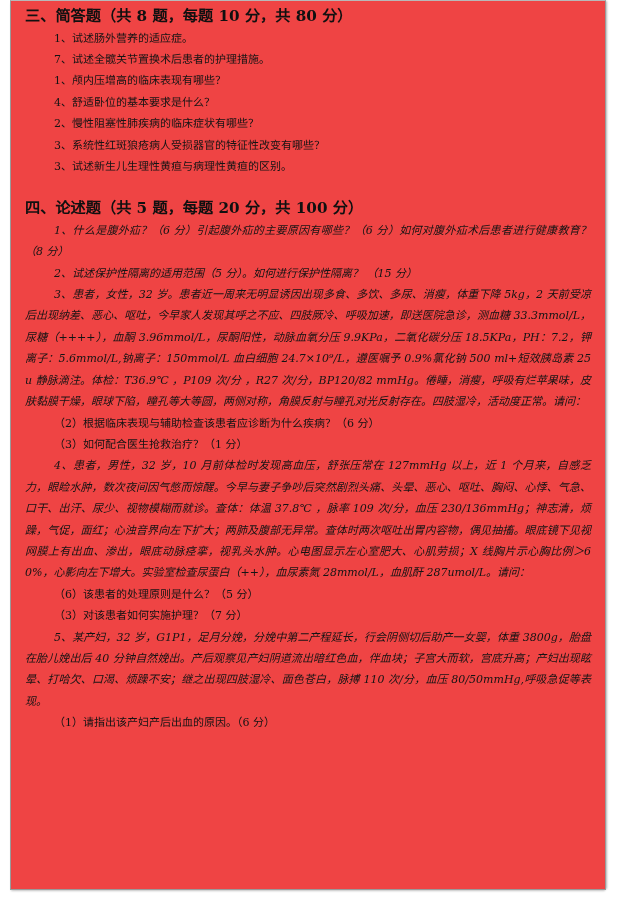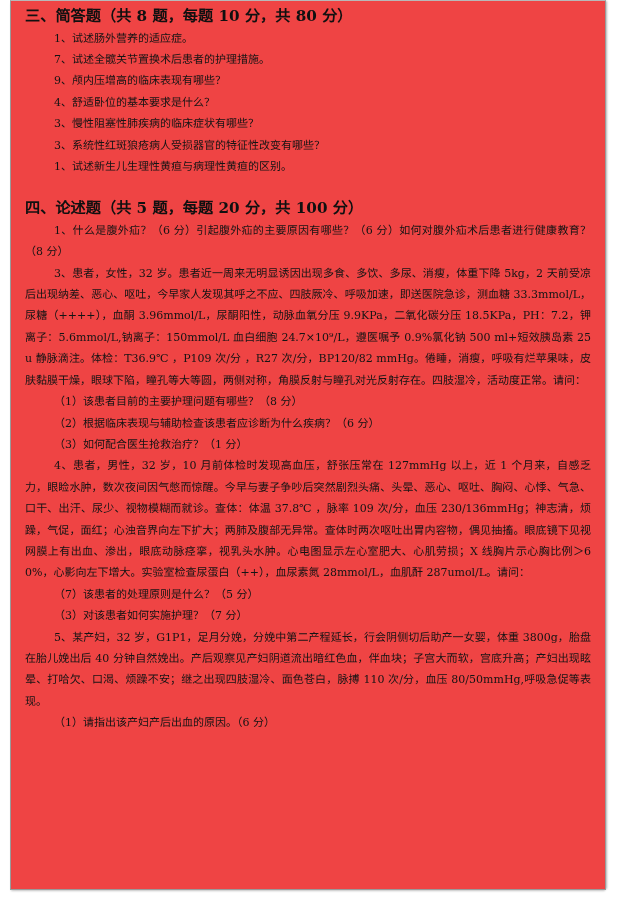"9、颅内压增高的临床表现有哪些？" div.q-line { text: 9 -> 1 }
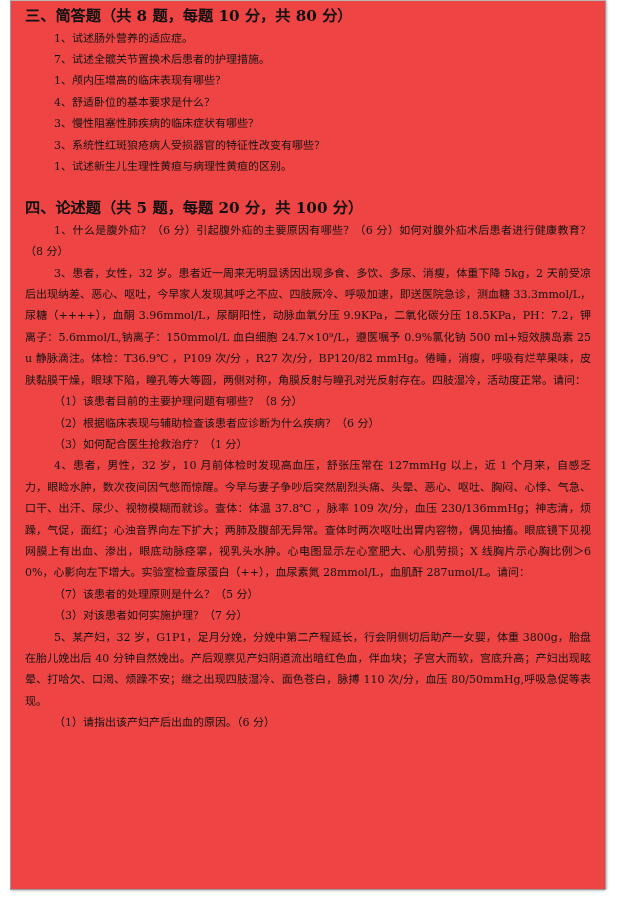"3、慢性阻塞性肺疾病的临床症状有哪些？" div.q-line { text: 3 -> 2 }
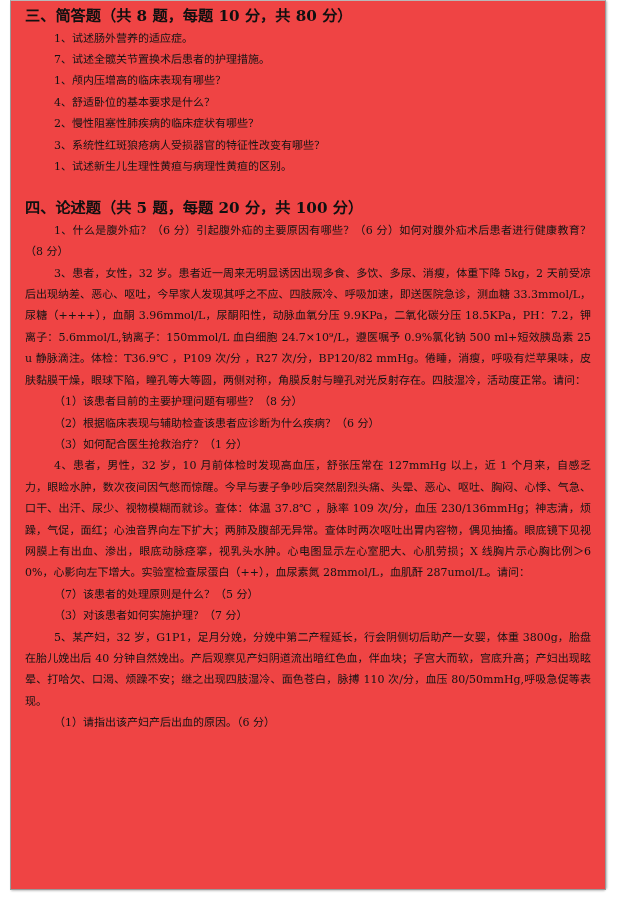"1、试述新生儿生理性黄疸与病理性黄疸的区别。" div.q-line { text: 1 -> 3 }
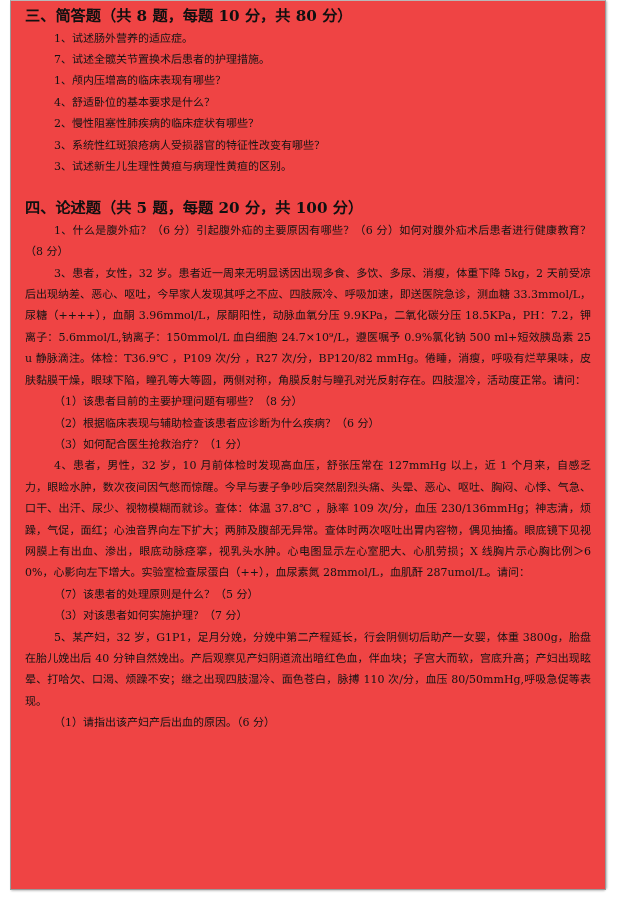"1、什么是腹外疝？（6 分）引起腹外疝的主要原因有哪些？（6" .q-line.flow { font-style: none -> italic }
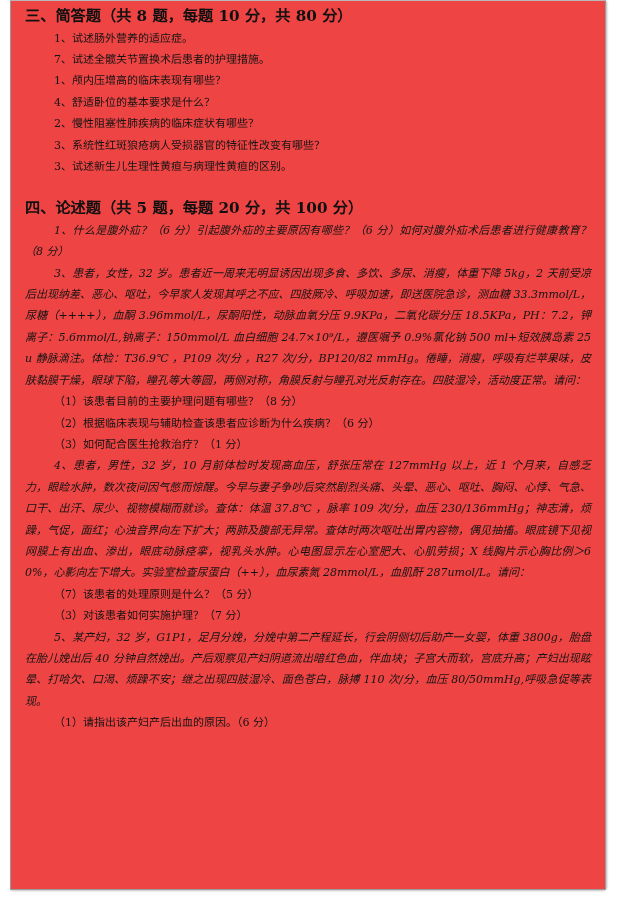"2、试述保护性隔离的适用范围（5 分）。如何进行保护性隔离？ （15 分）" div.q-line { html: none -> <div>2、试述保护性隔离的适用范围（5 分）。如何进行保护性隔离？ （15 分）</div> }
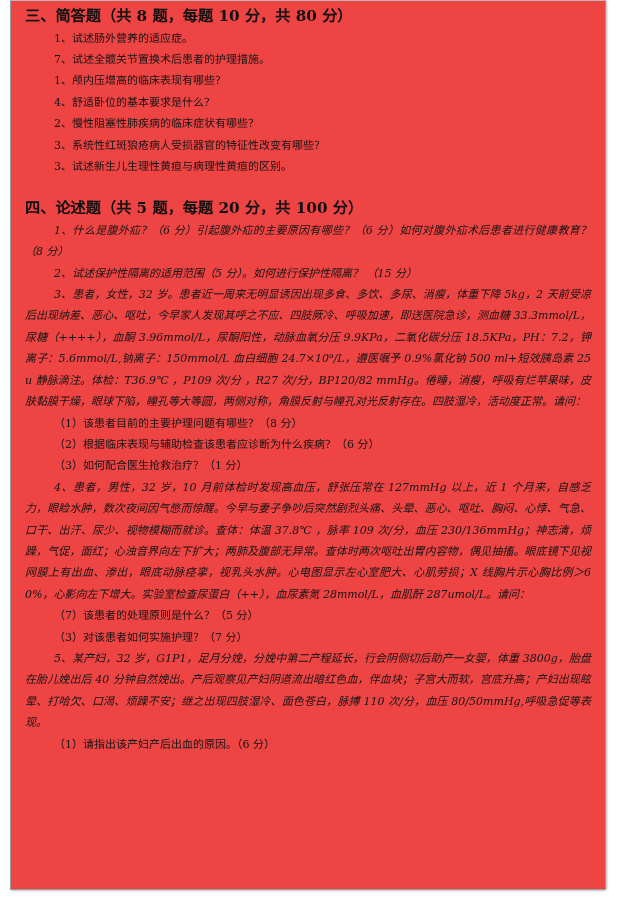"（1）该患者目前的主要护理问题有哪些？（8 分）" div.q-line { html: <div>（1）该患者目前的主要护理问题有哪些？（8 分）</div> -> none }
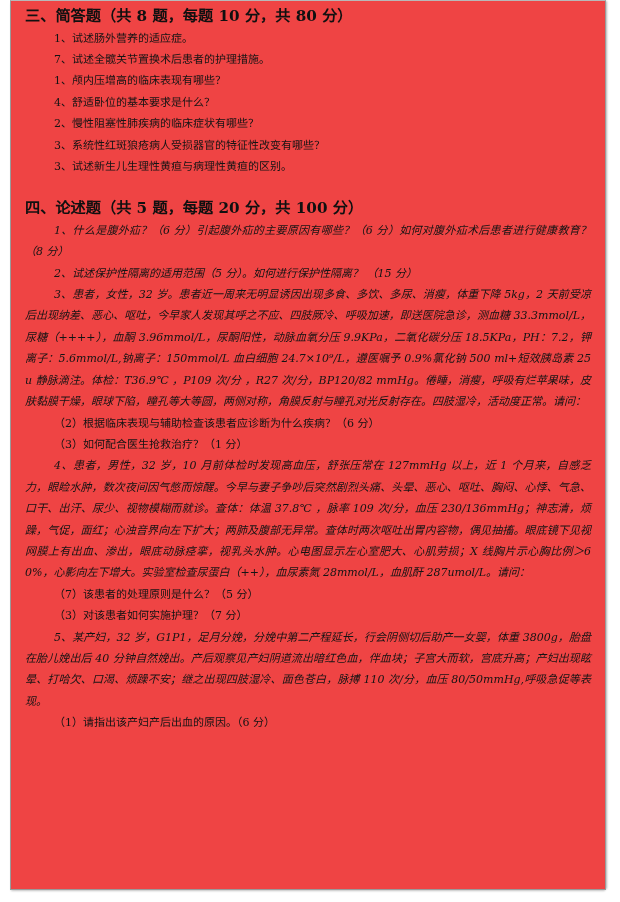"（7）该患者的处理原则是什么？（5 分）" div.q-line { text: 7 -> 6 }
